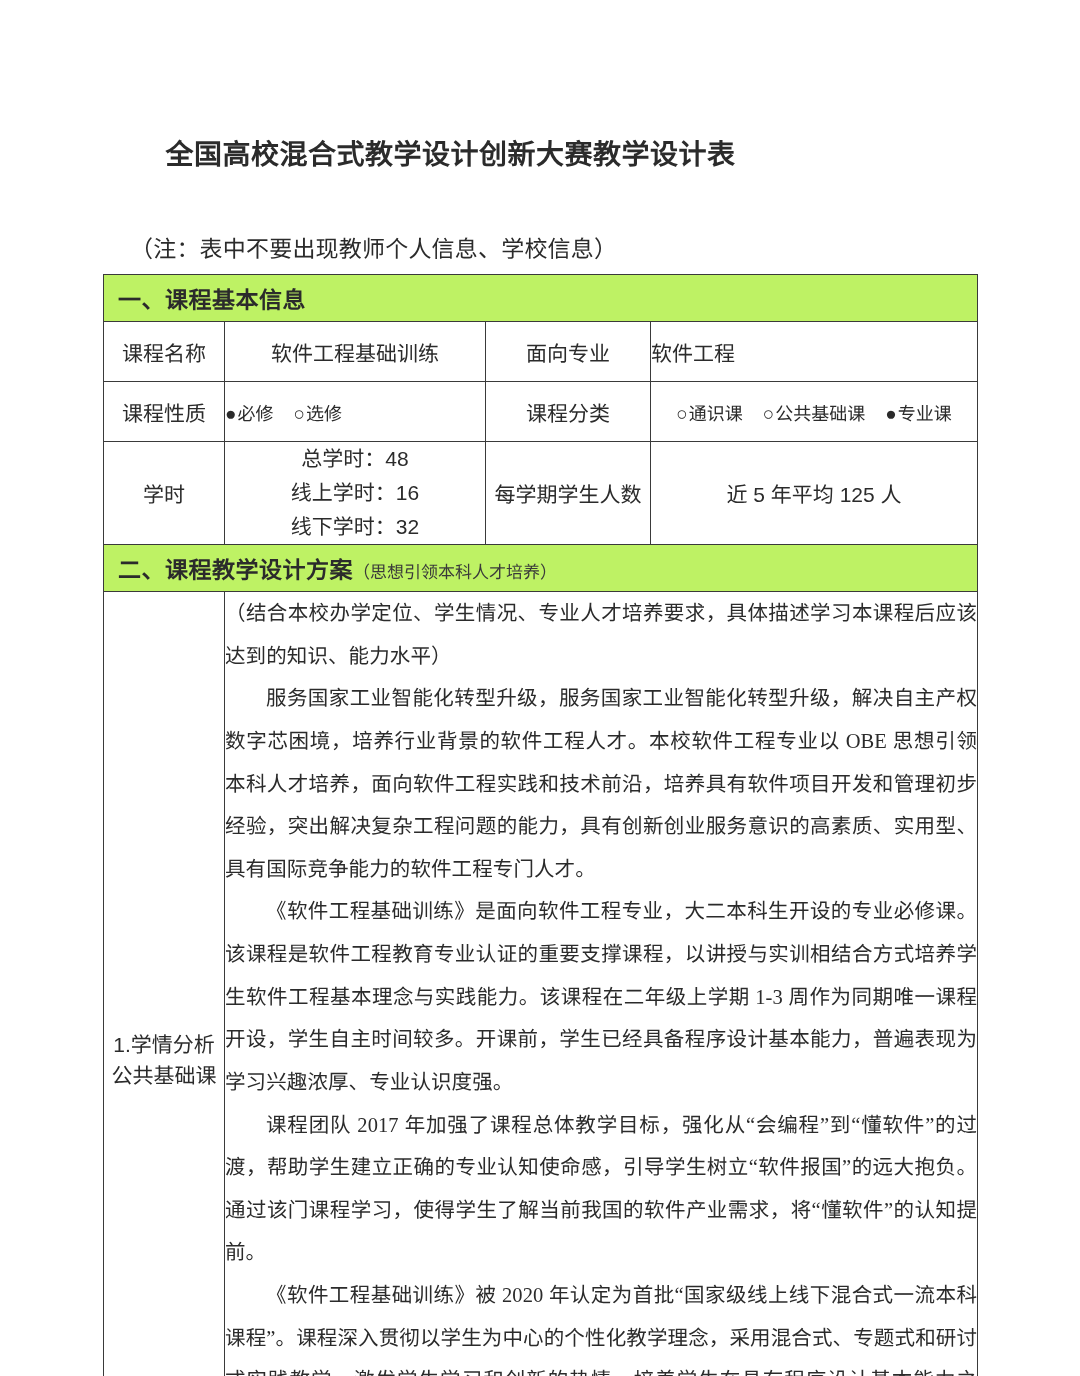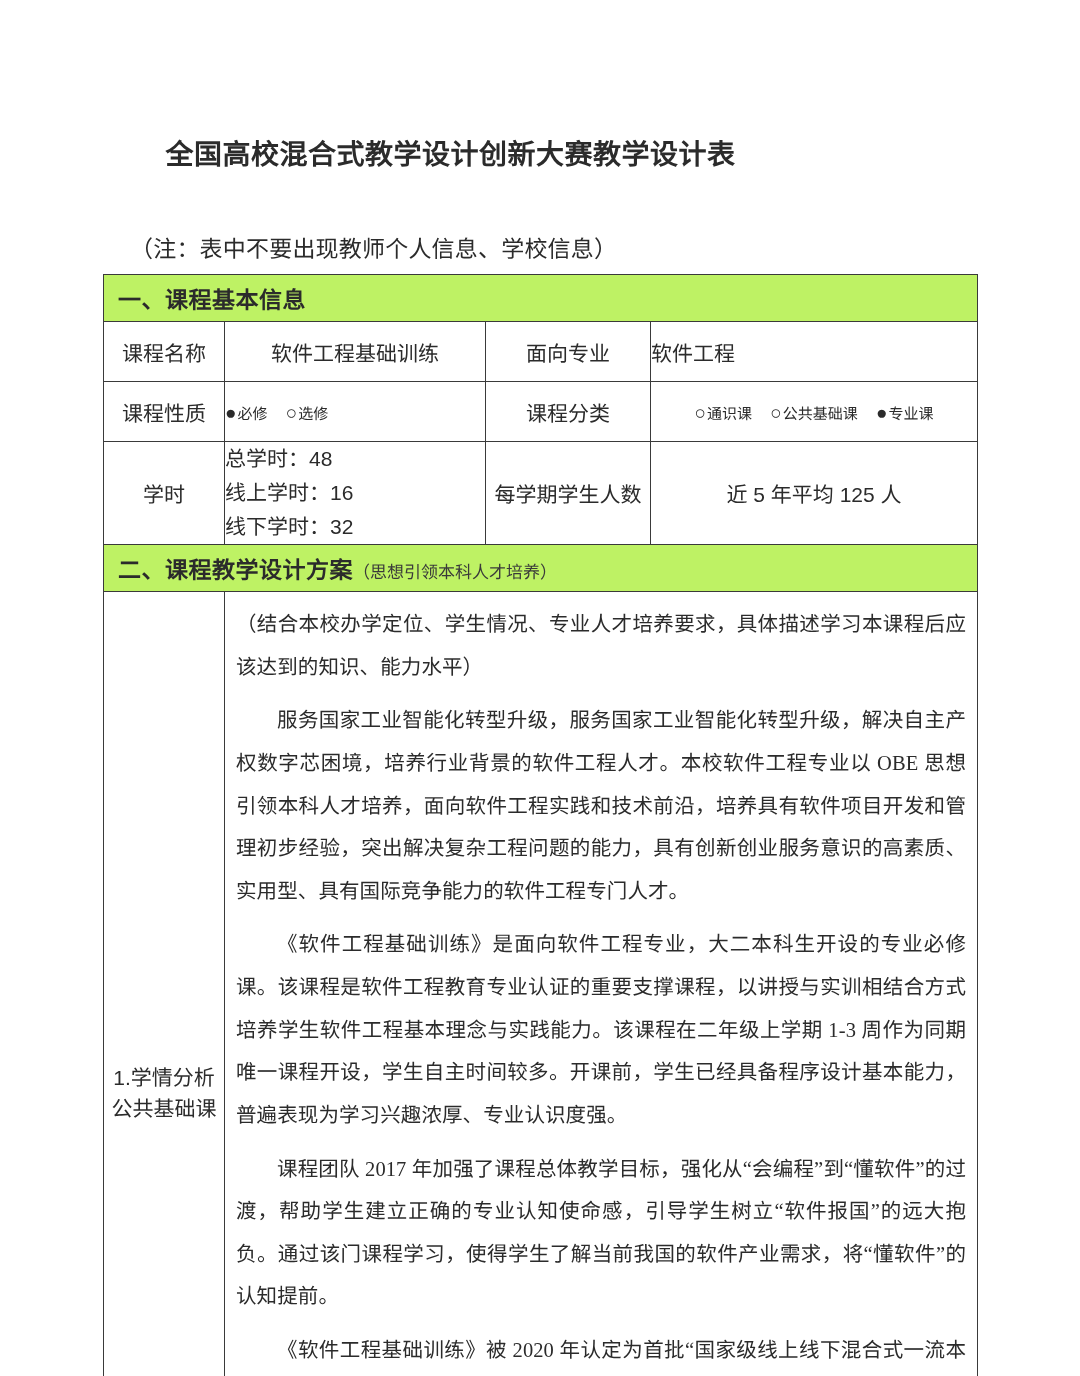"必修 选修" .radio-group { font-size: 15px -> 18px }
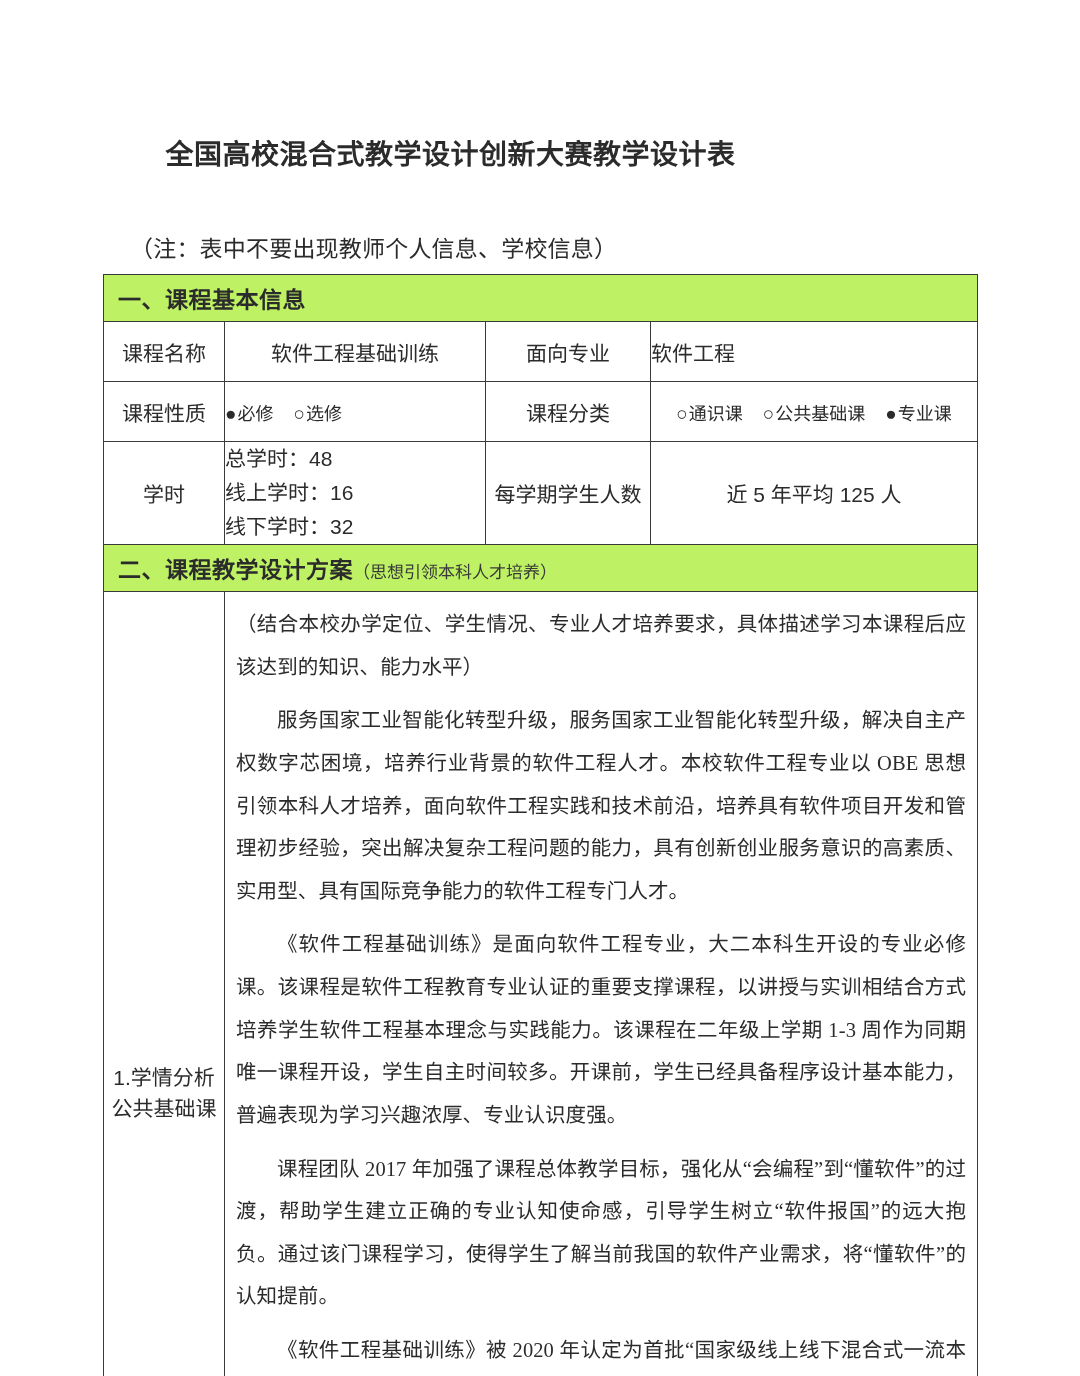"总学时：48" .hours-cell { text-align: left -> center }
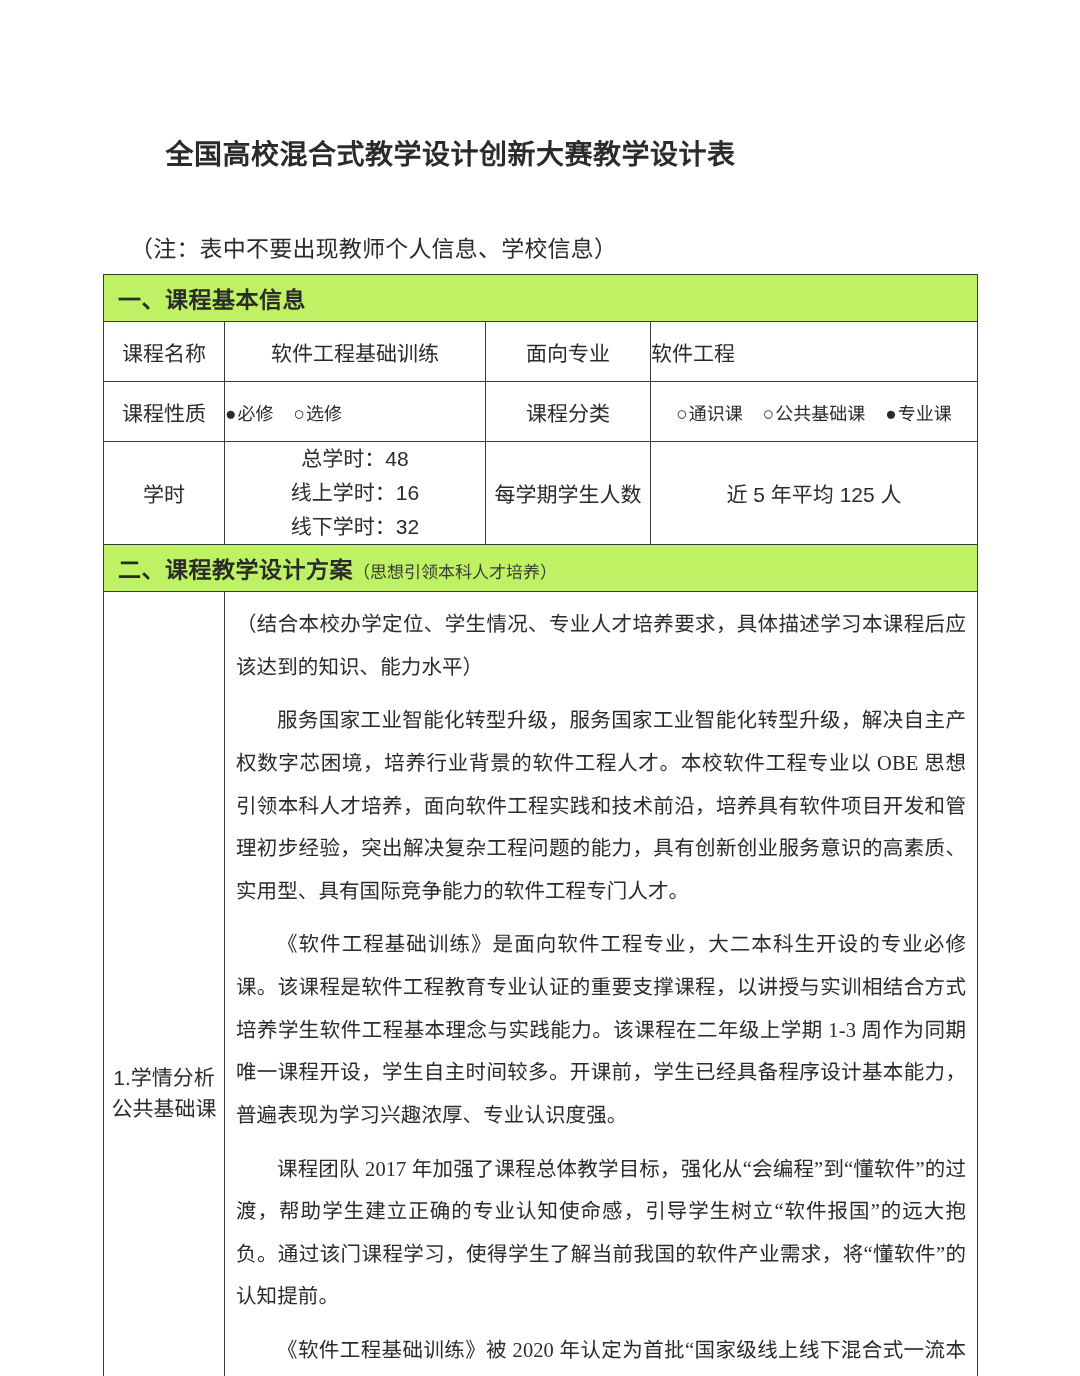"（结合本校办学定位、学生情况、专业人才培养要求，具体描述学习本课程后应该达到的知" .body-cell p { margin: 11px -> 0 }
